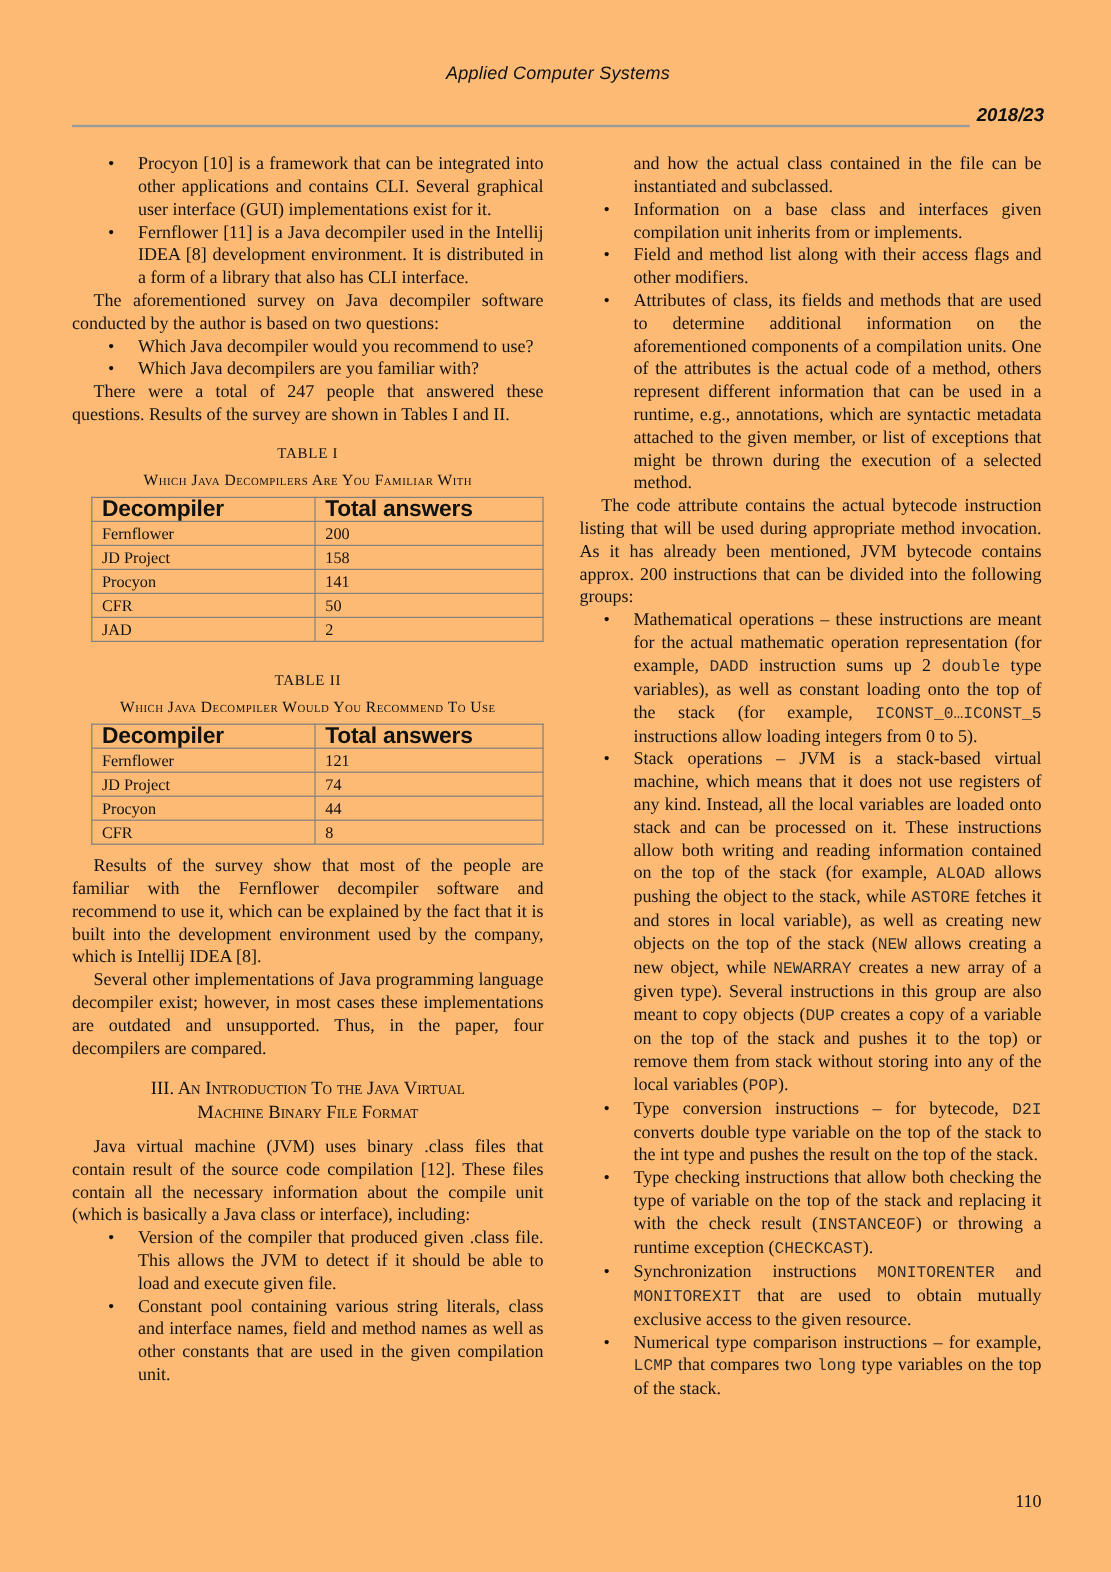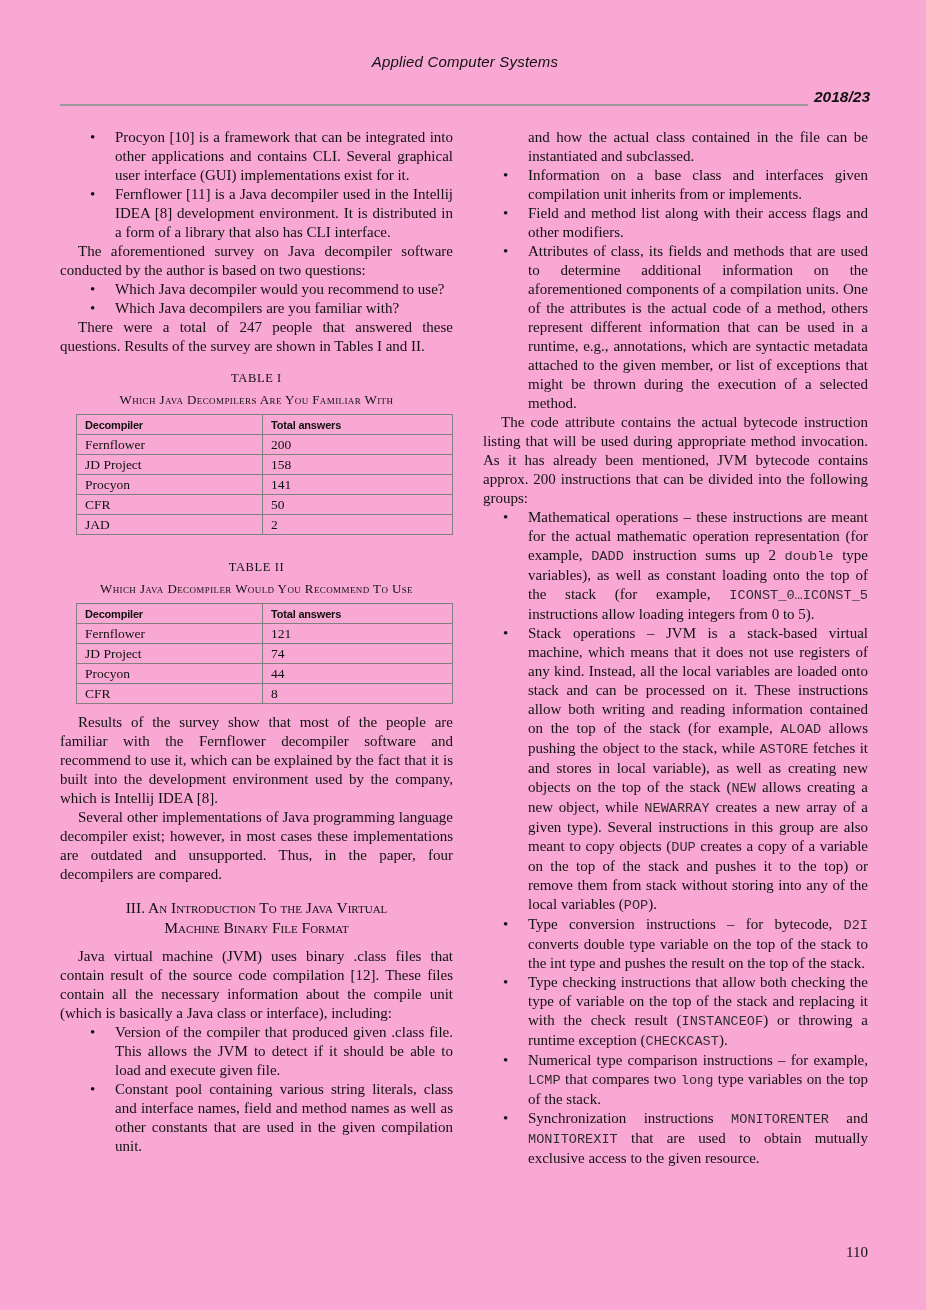"Applied Computer Systems" .page { background: #f9a8d4 -> #fdba74 }
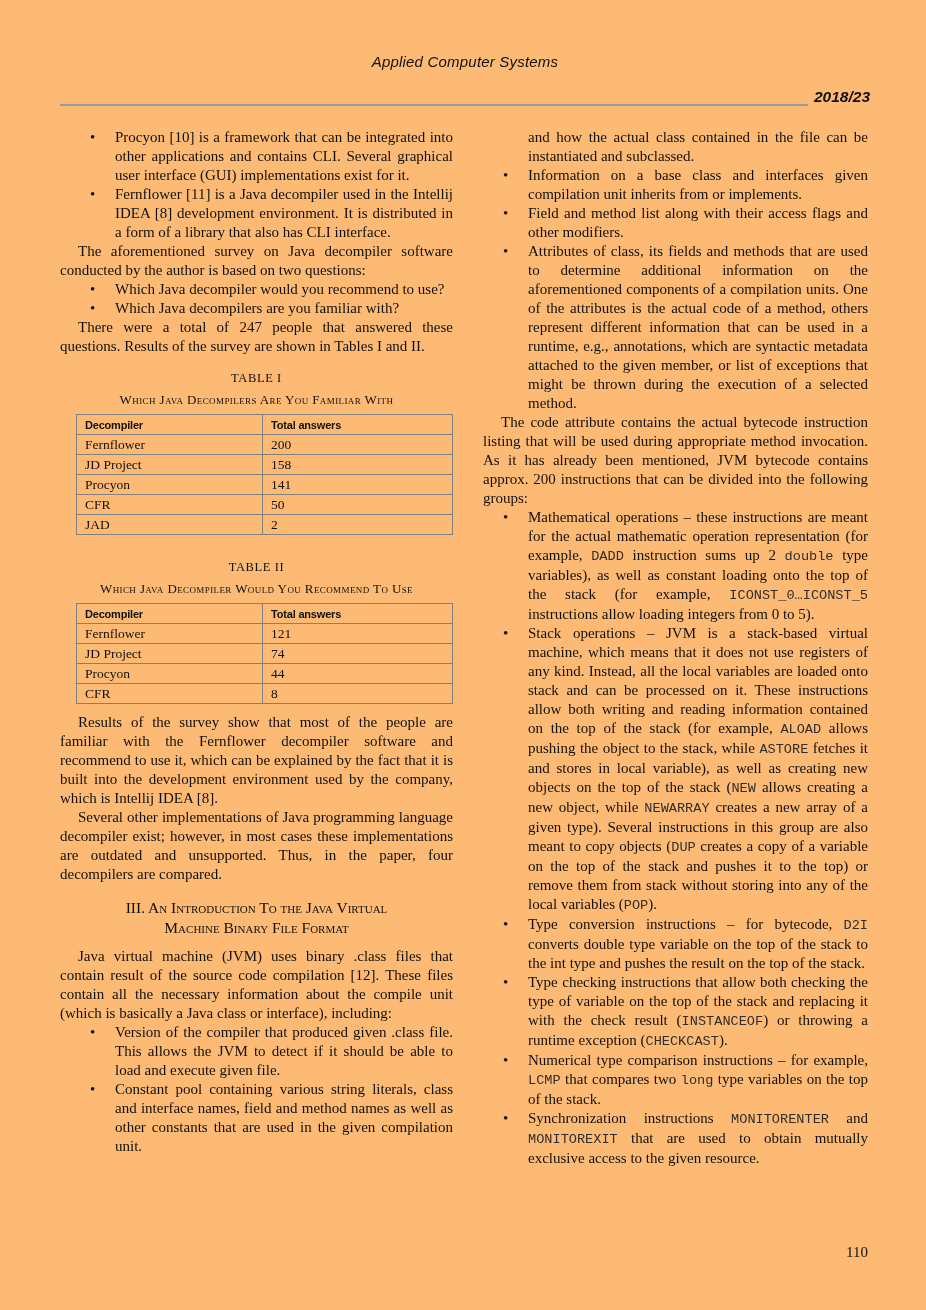"Decompiler" table.survey tr.head td { font-size: 11px -> 19px }
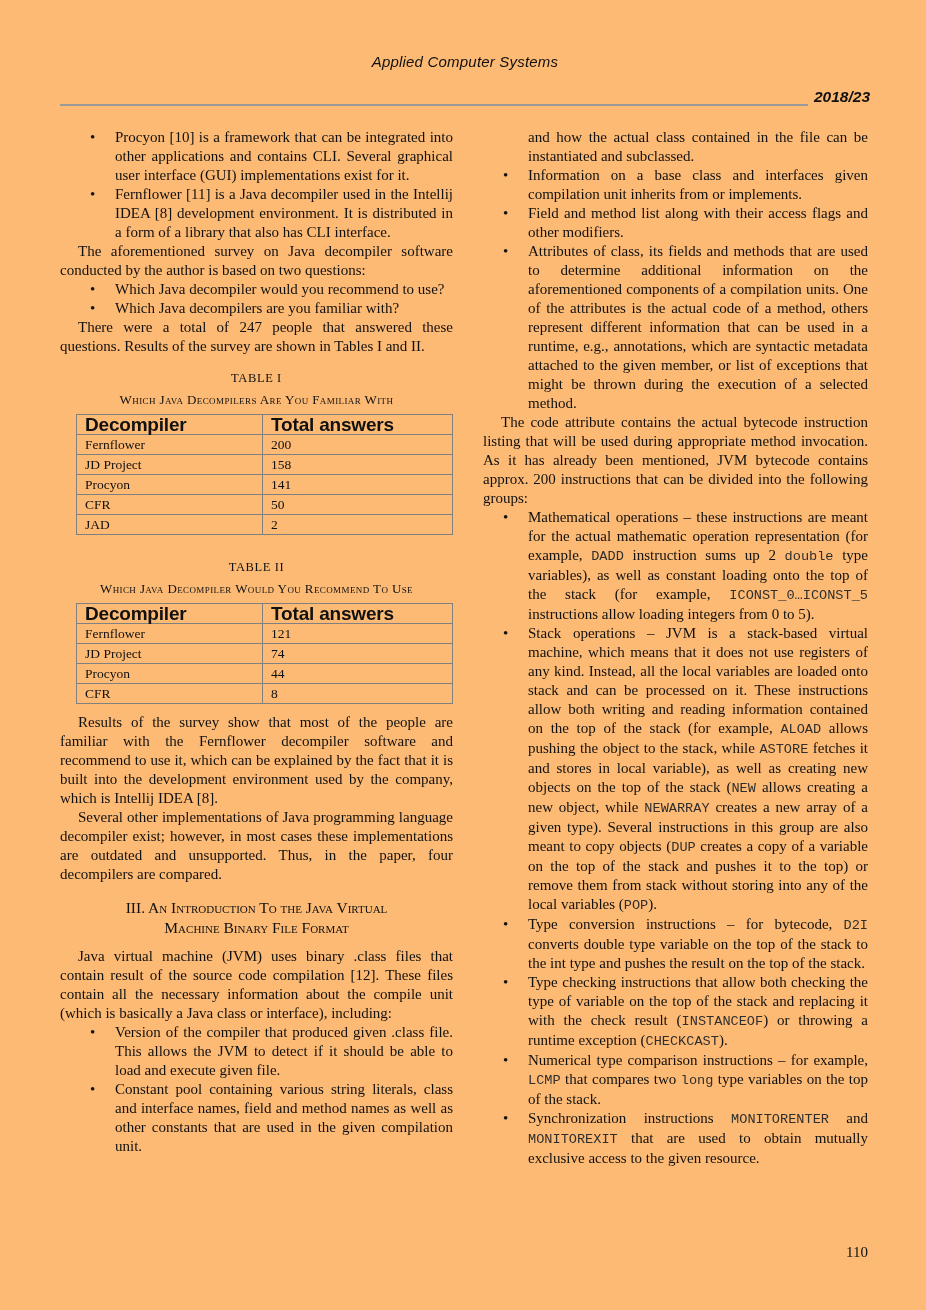"Numerical type comparison instructions –" div.li { order: before "Synchronization instructions" -> after "Synchronization instructions" }
